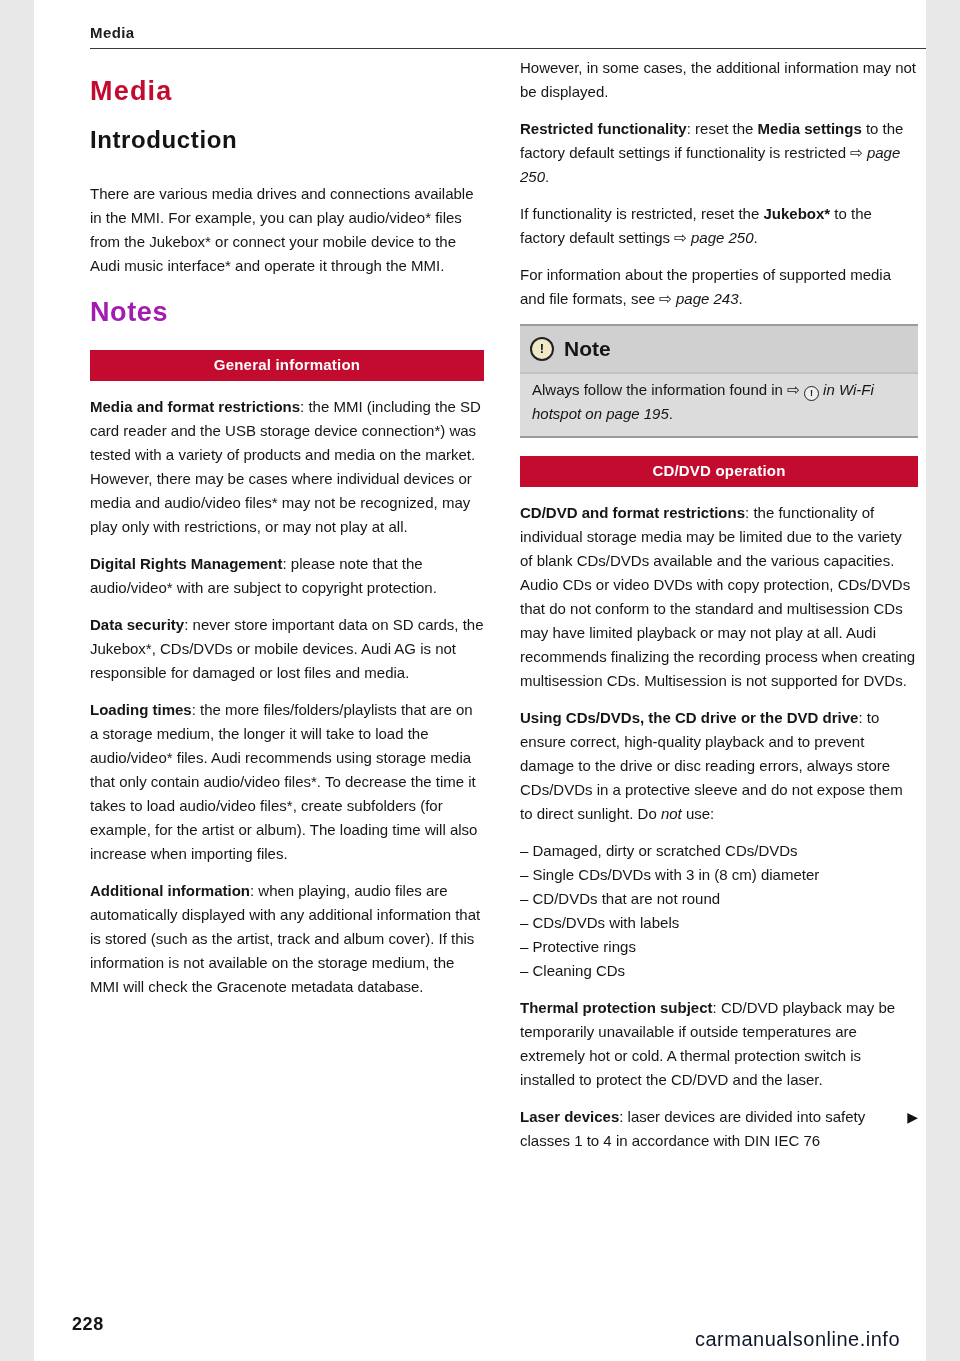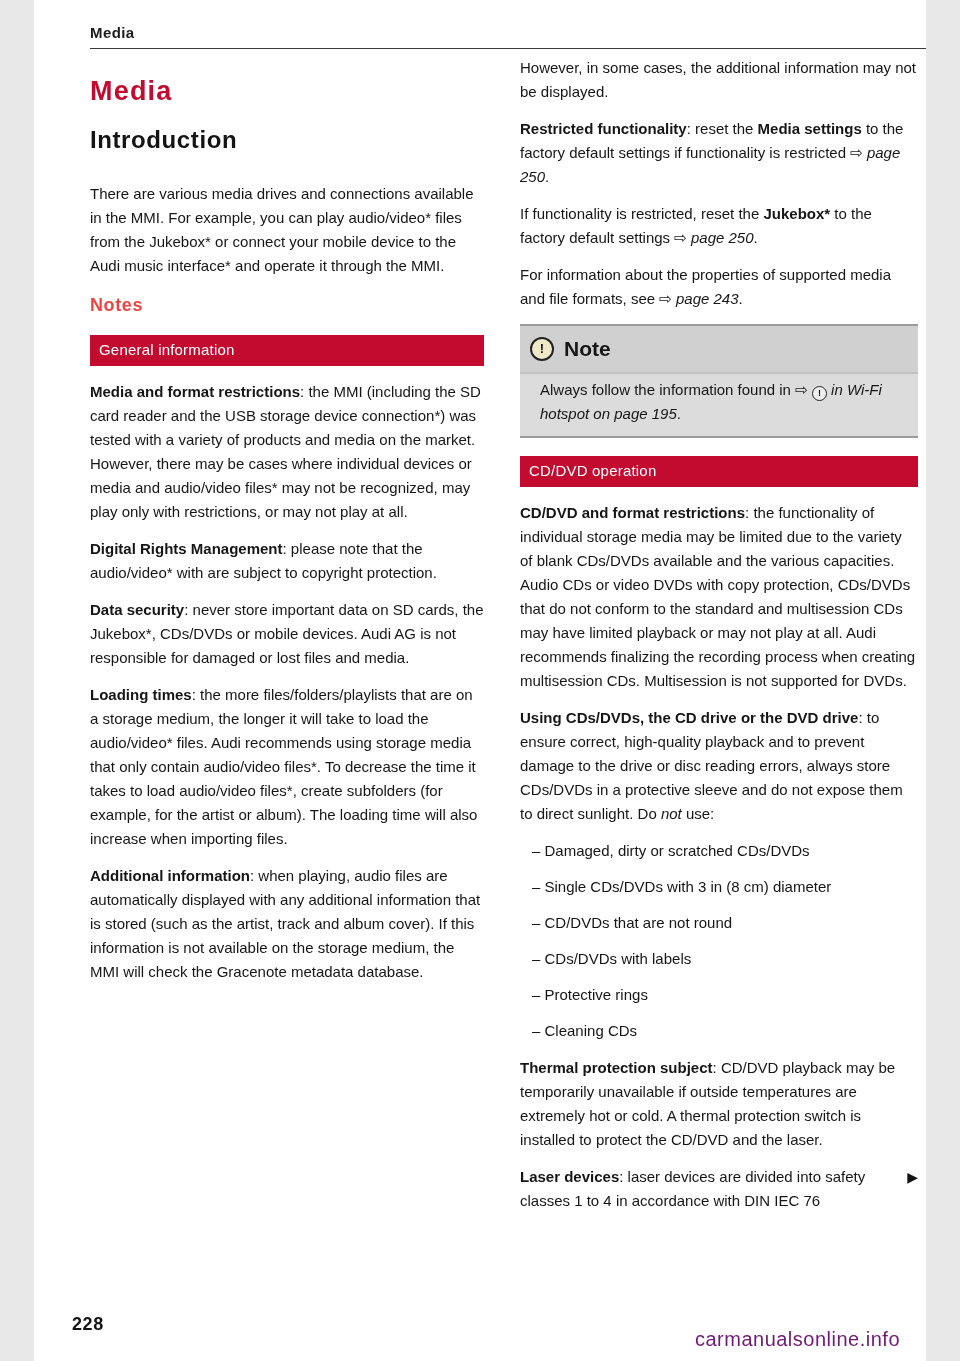"Notes" .h-notes { color: #ef4444 -> #a21caf; font-size: 18px -> 27px }
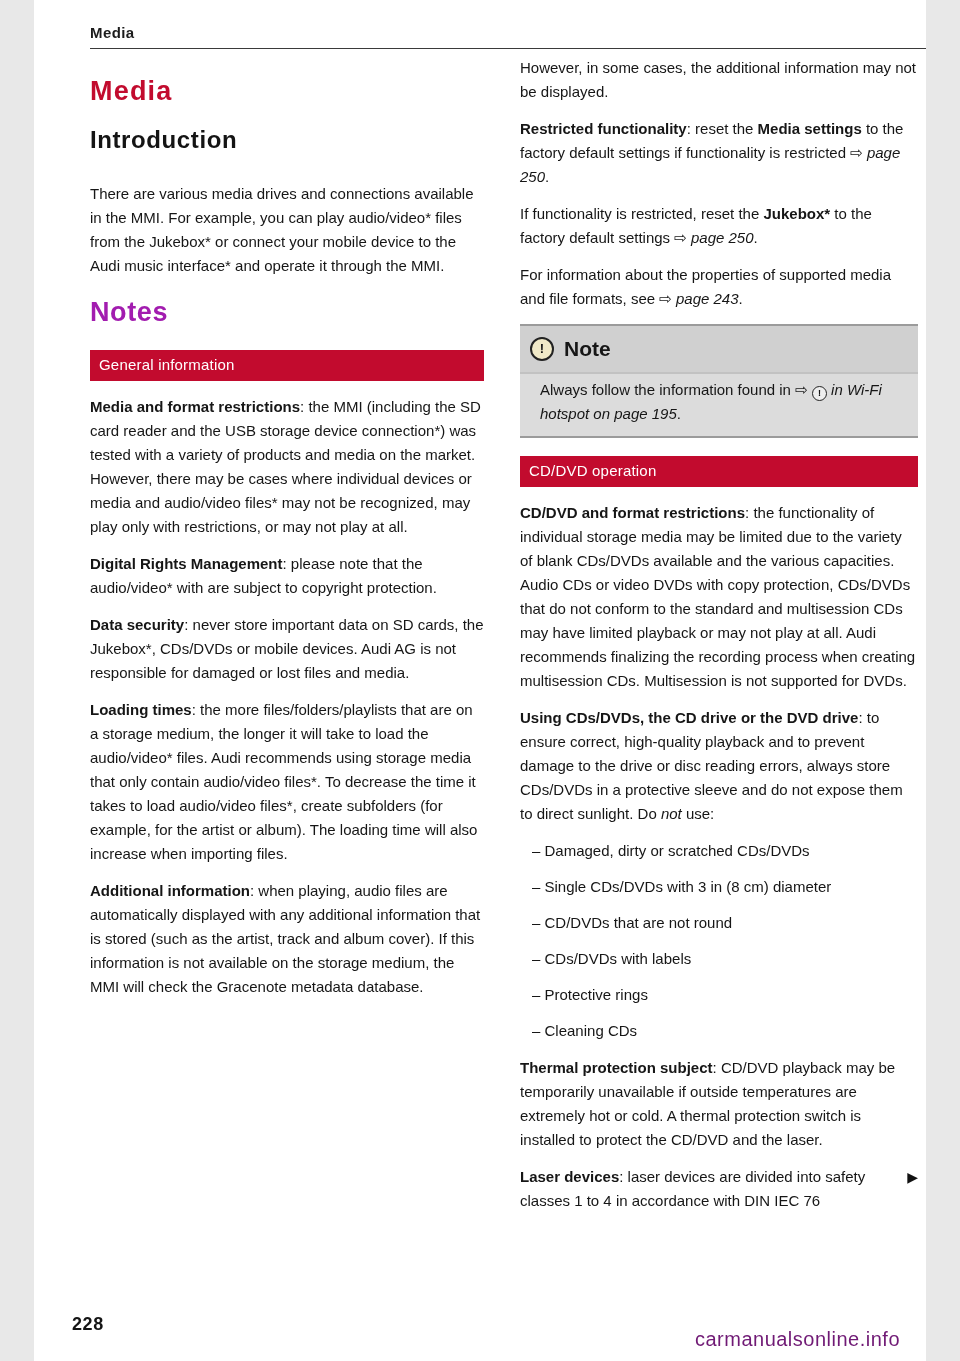"General information" .banner { font-weight: normal -> bold; text-align: none -> center }
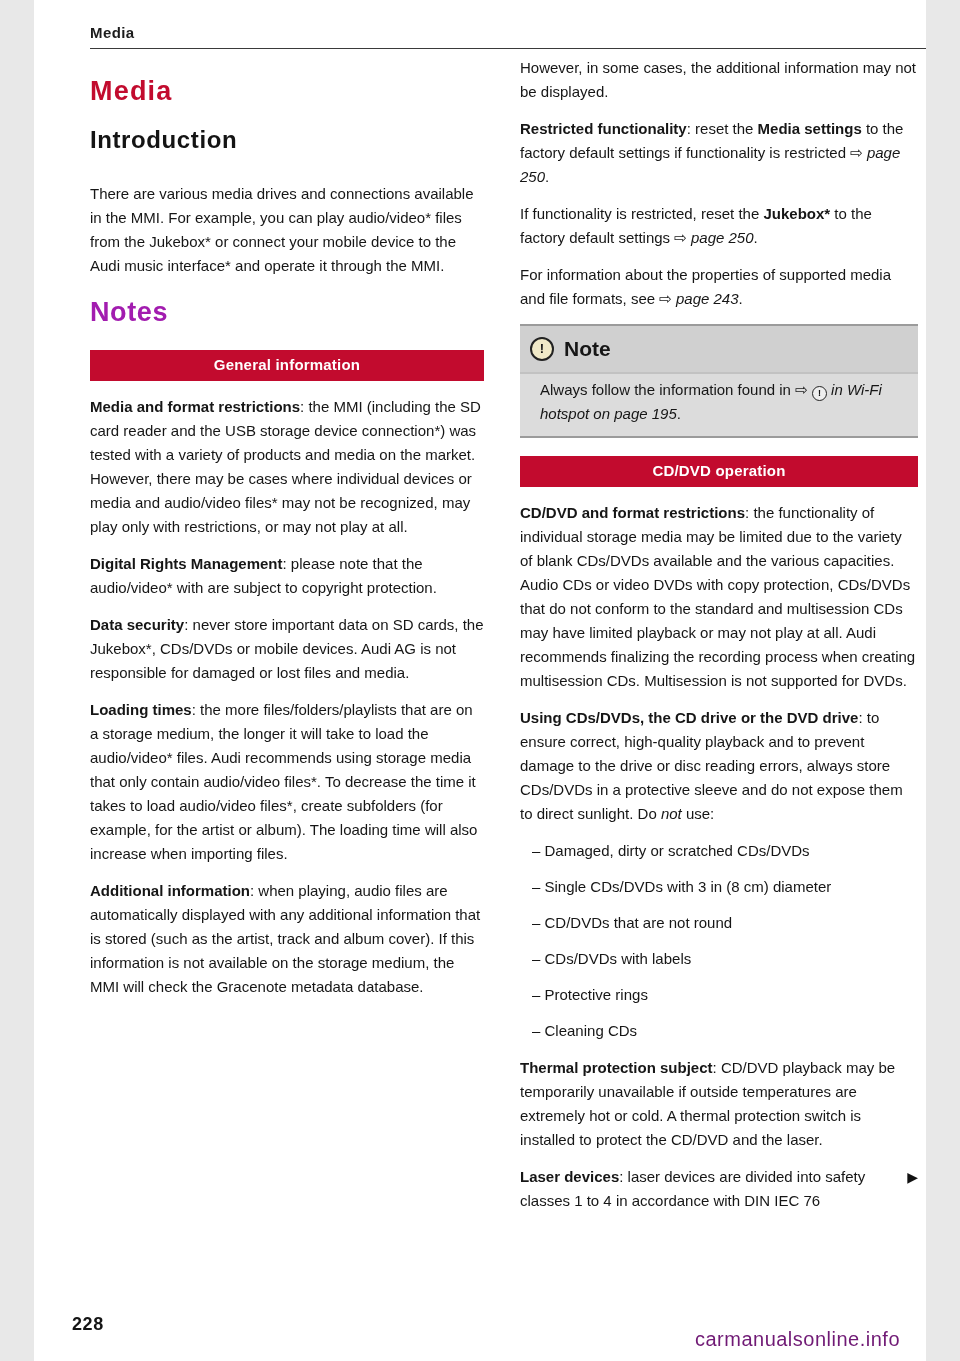"Always follow the information found" .note-body { padding: 4px 12px 10px 20px -> 4px 12px 10px 12px }
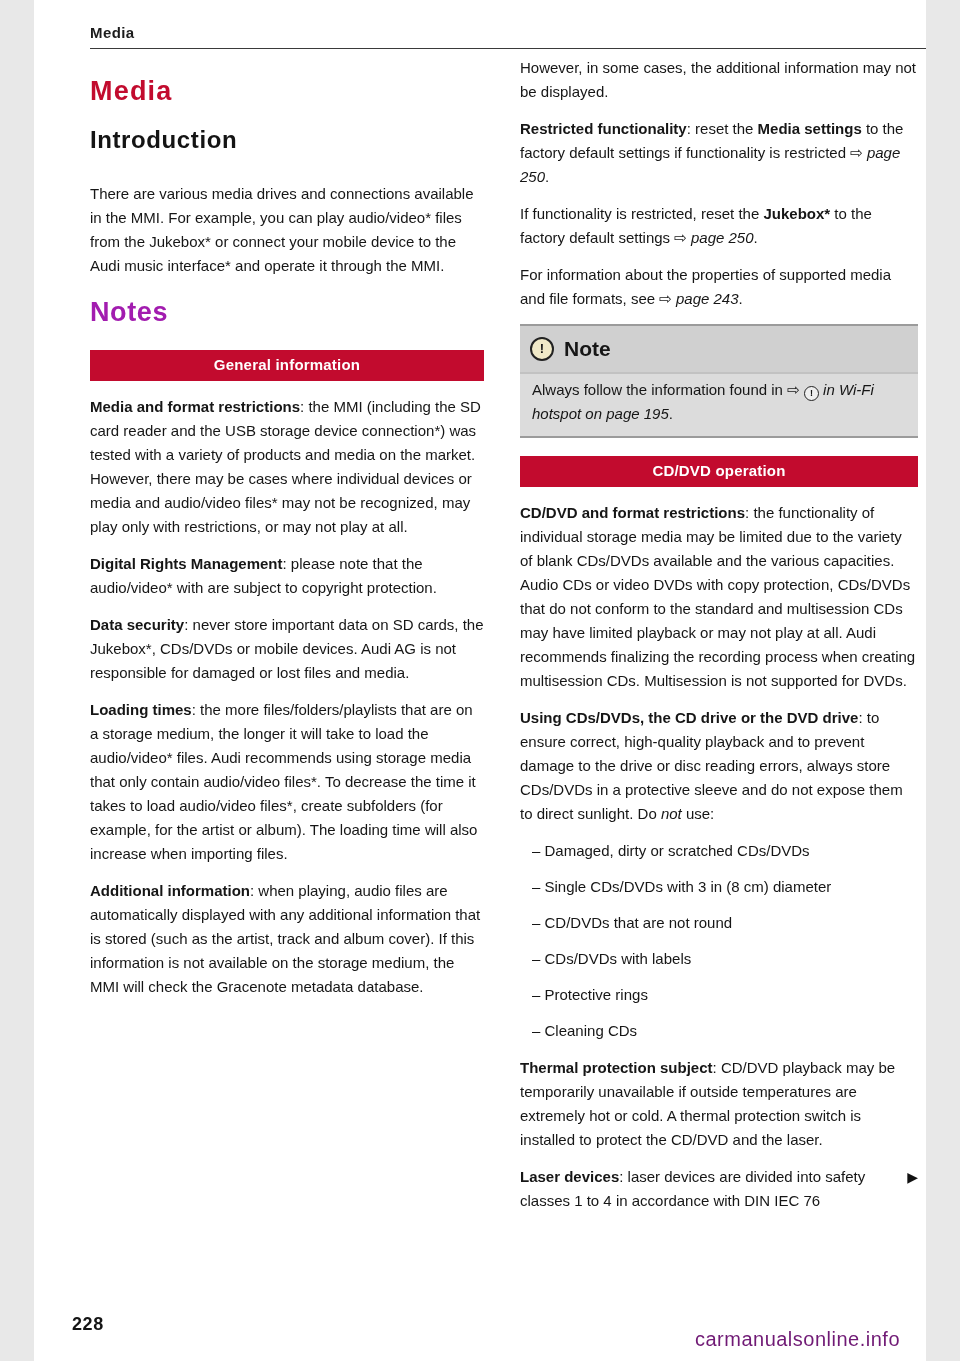"– Damaged, dirty or scratched" .dash-list .li { margin: 12px -> 0 }
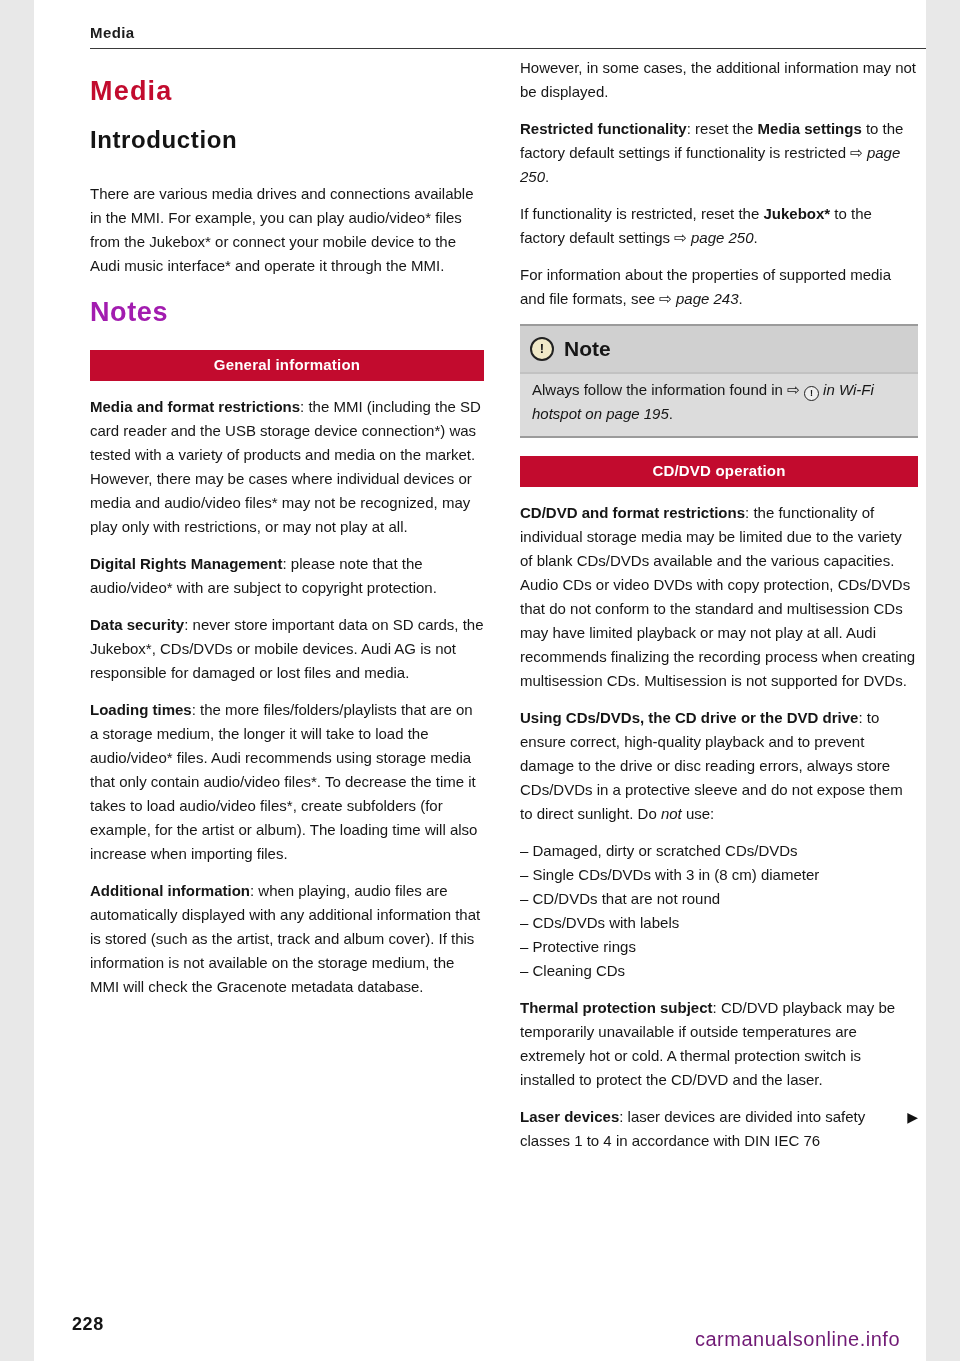"carmanualsonline.info" .watermark { color: #701a75 -> #0f172a }
